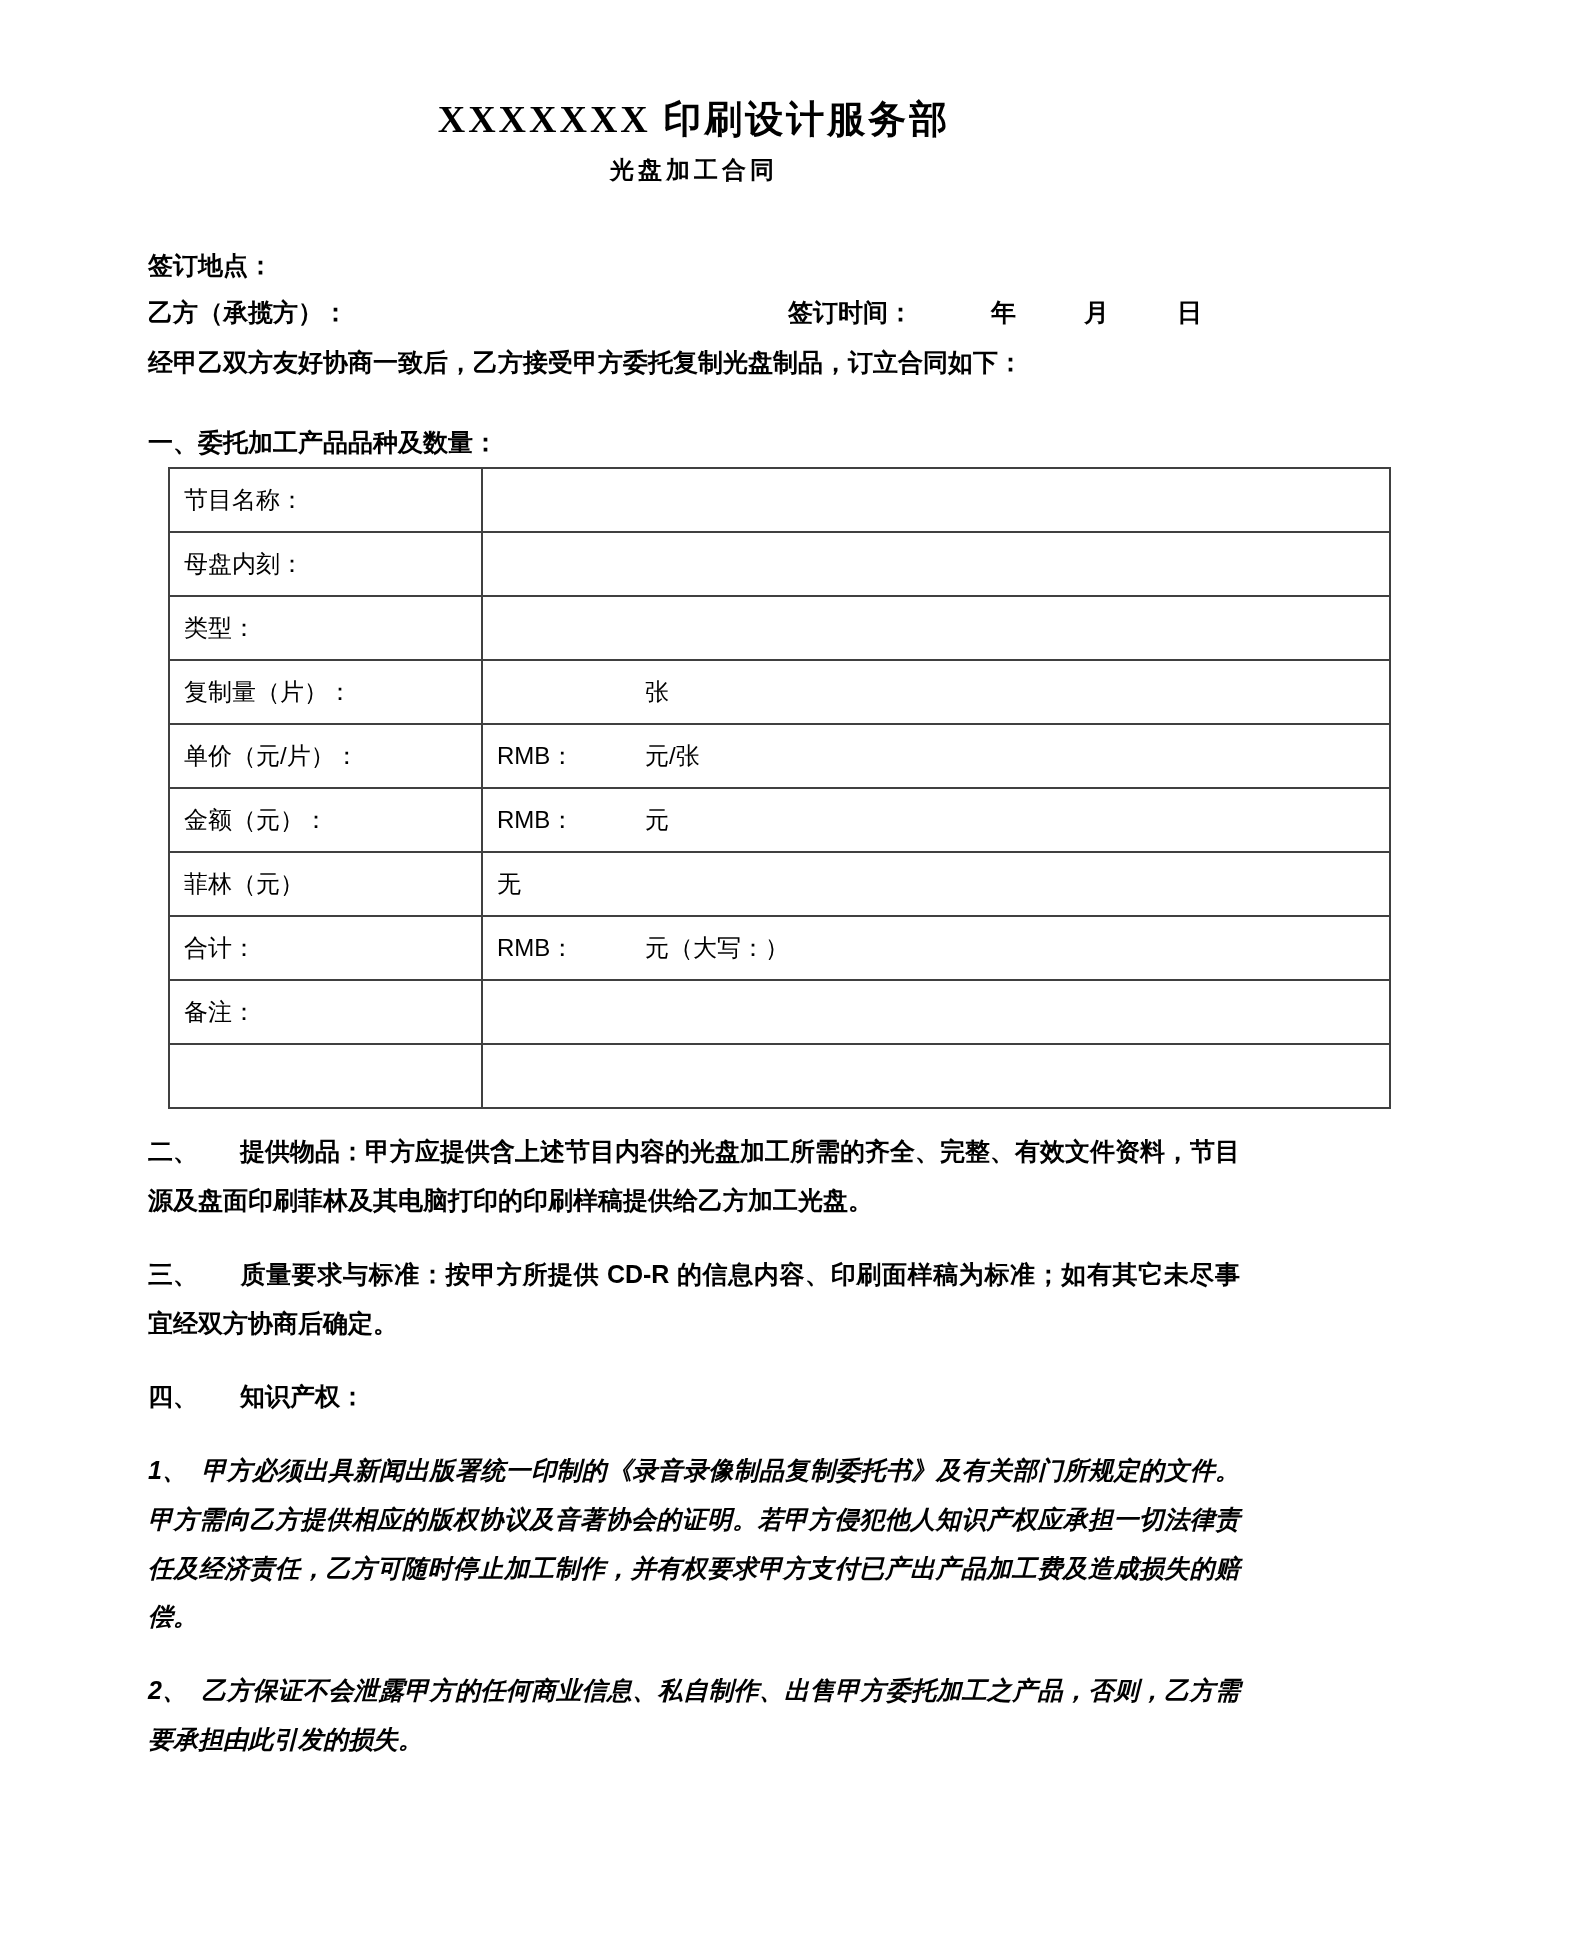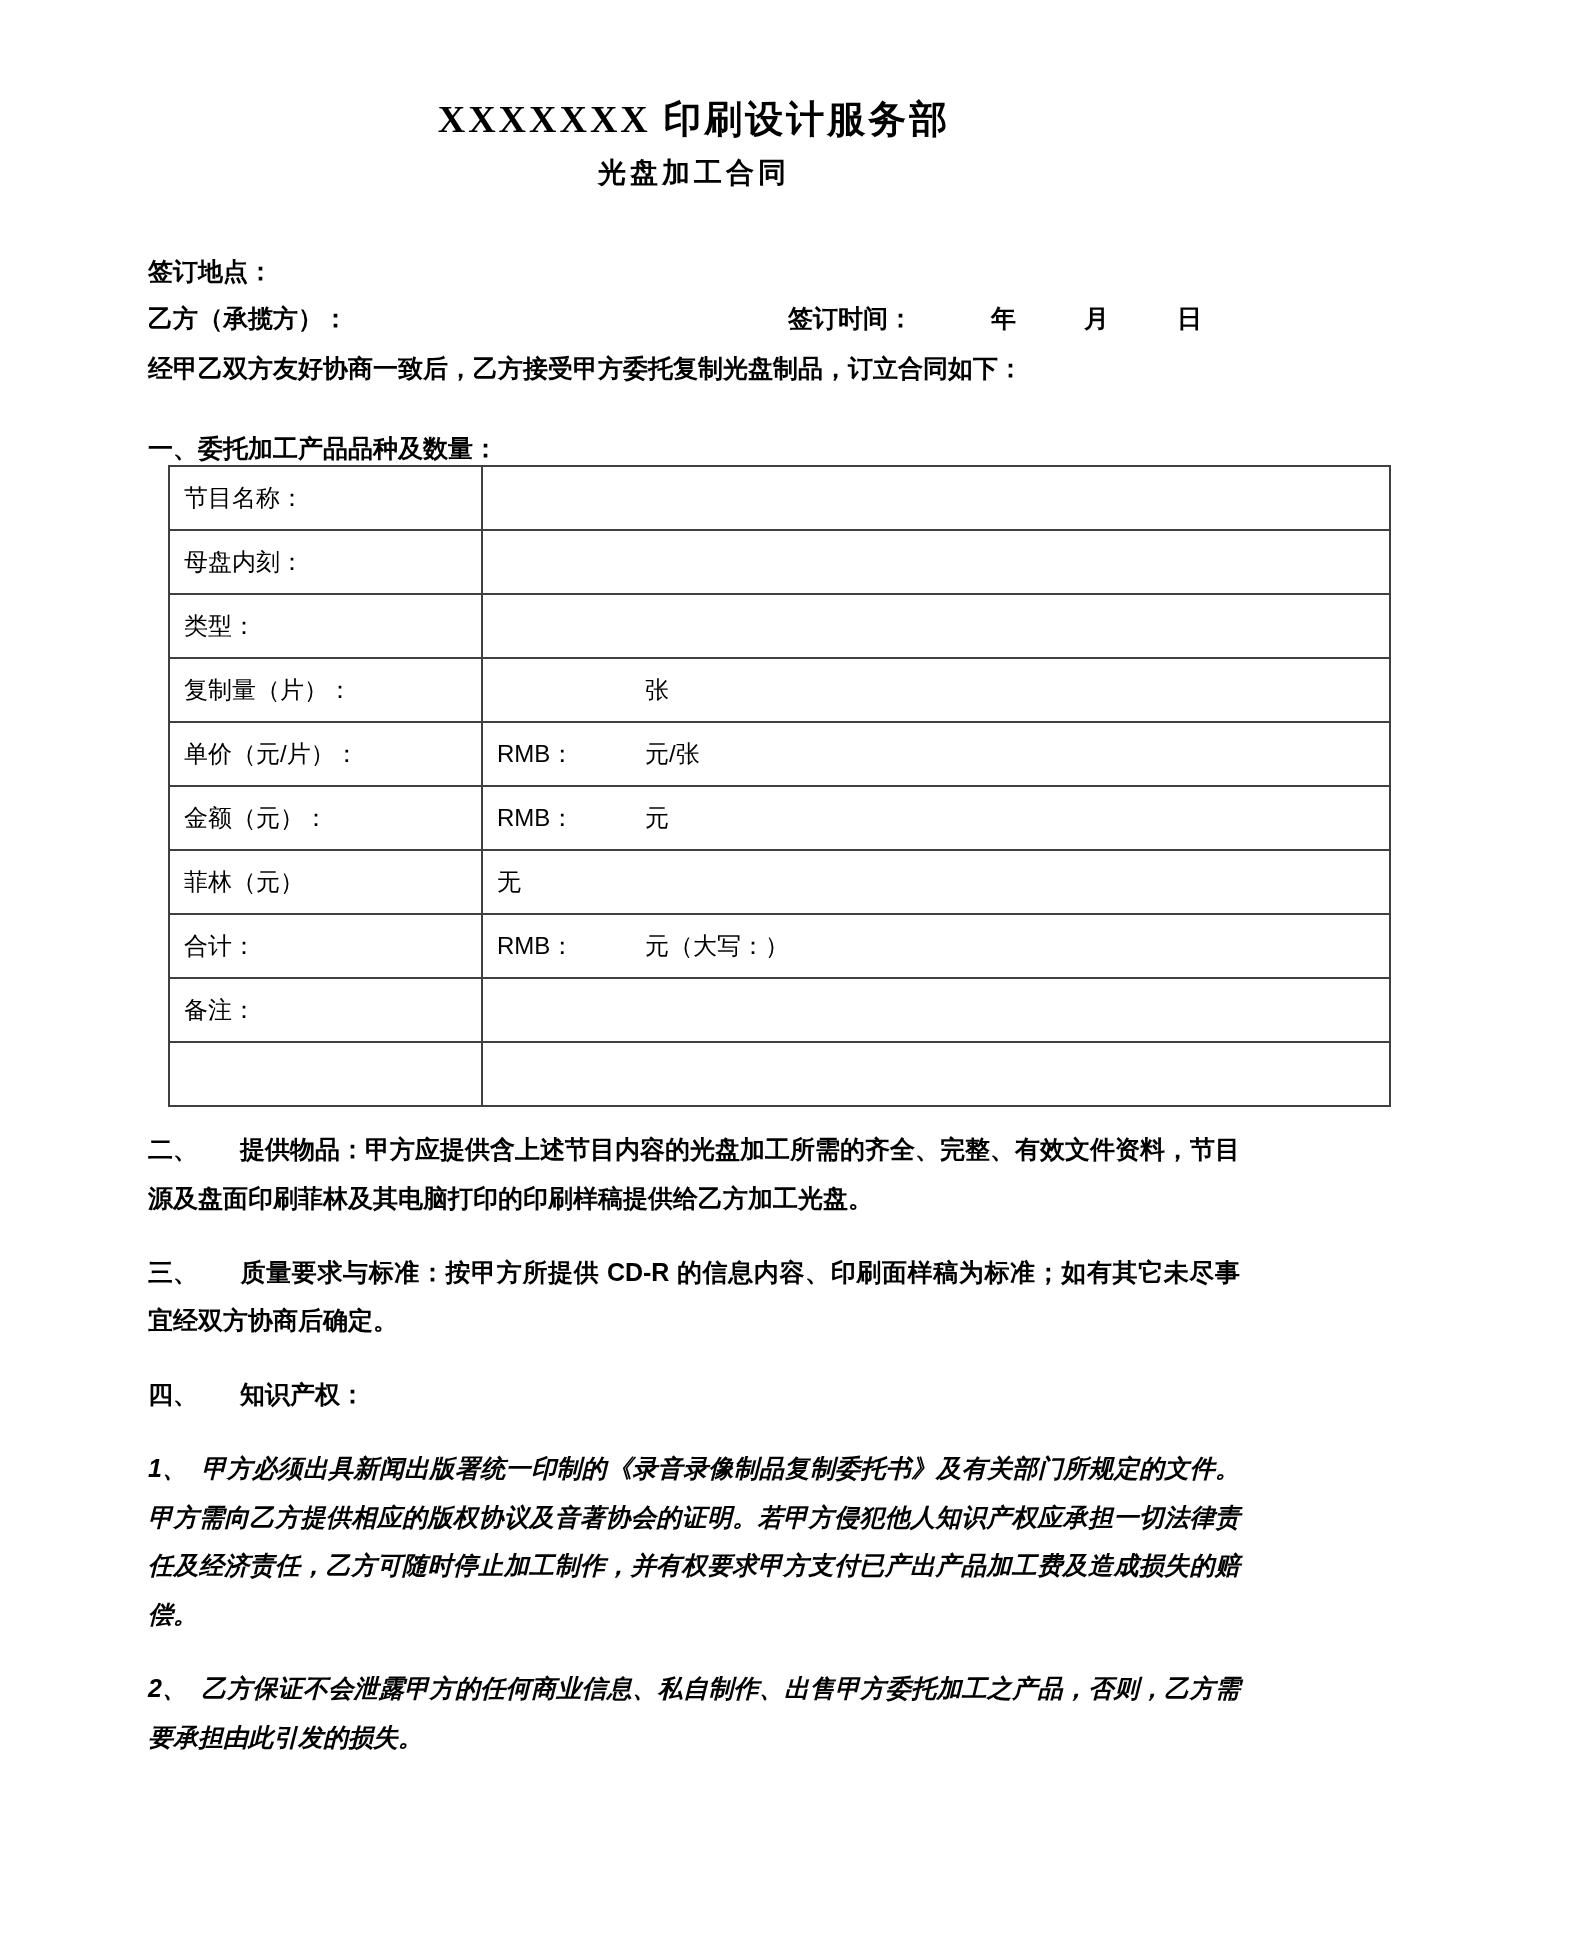"光盘加工合同" .doc-subtitle { font-size: 28px -> 24px }
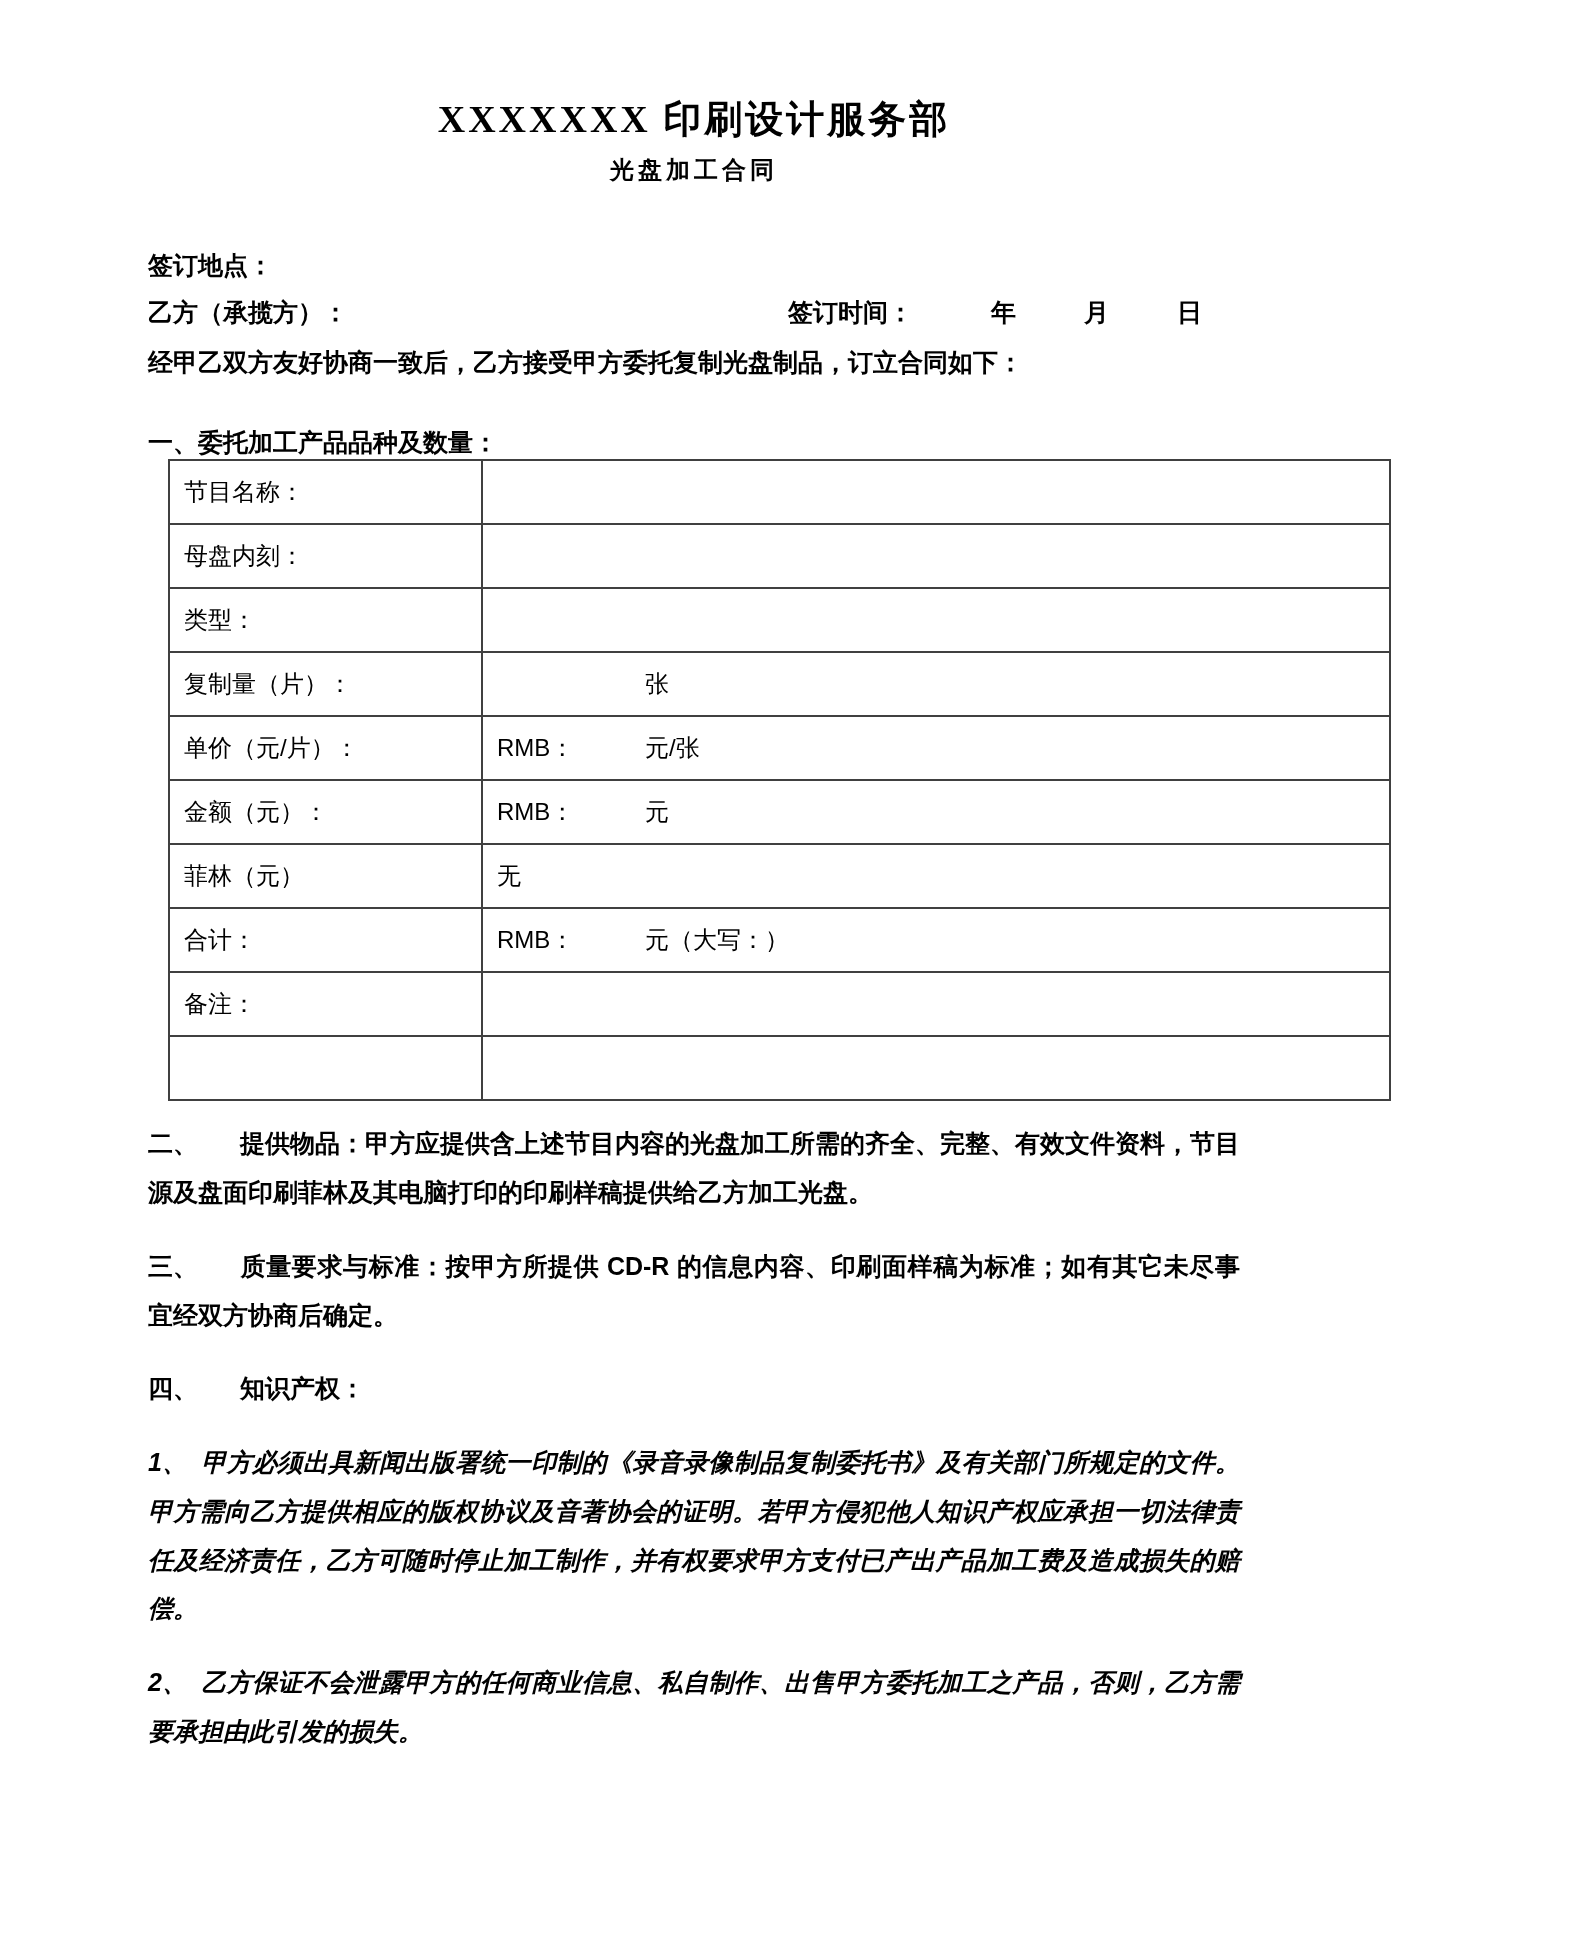"一、委托加工产品品种及数量：" .section-head { margin-bottom: 0 -> 8px }
